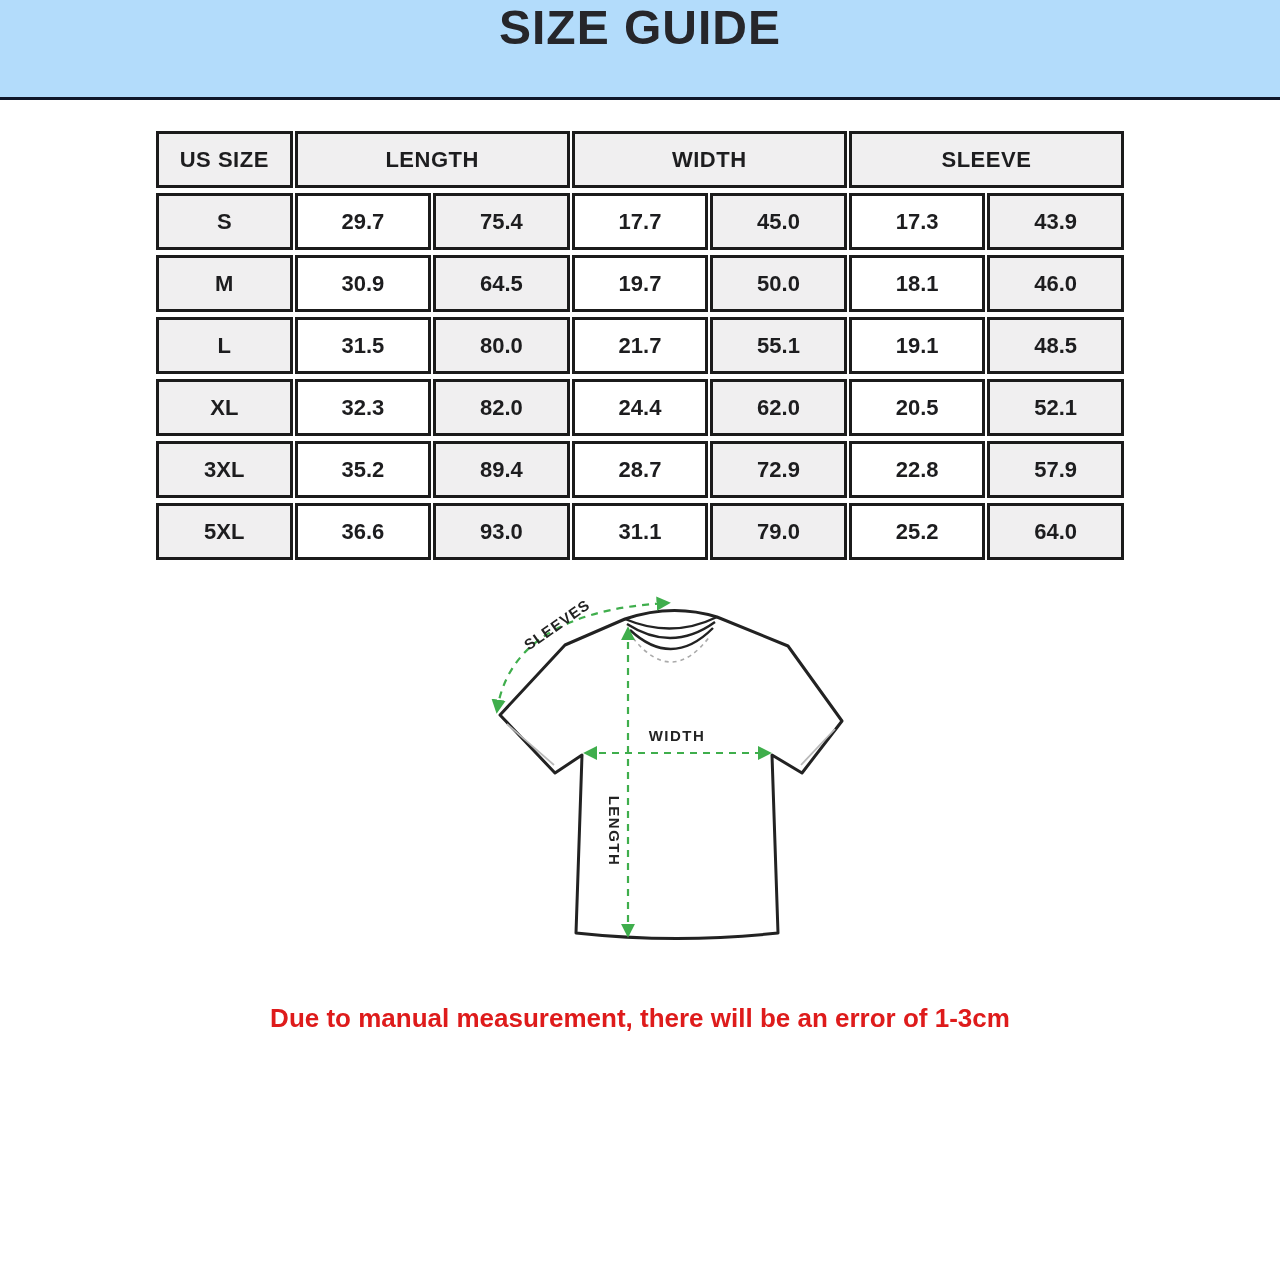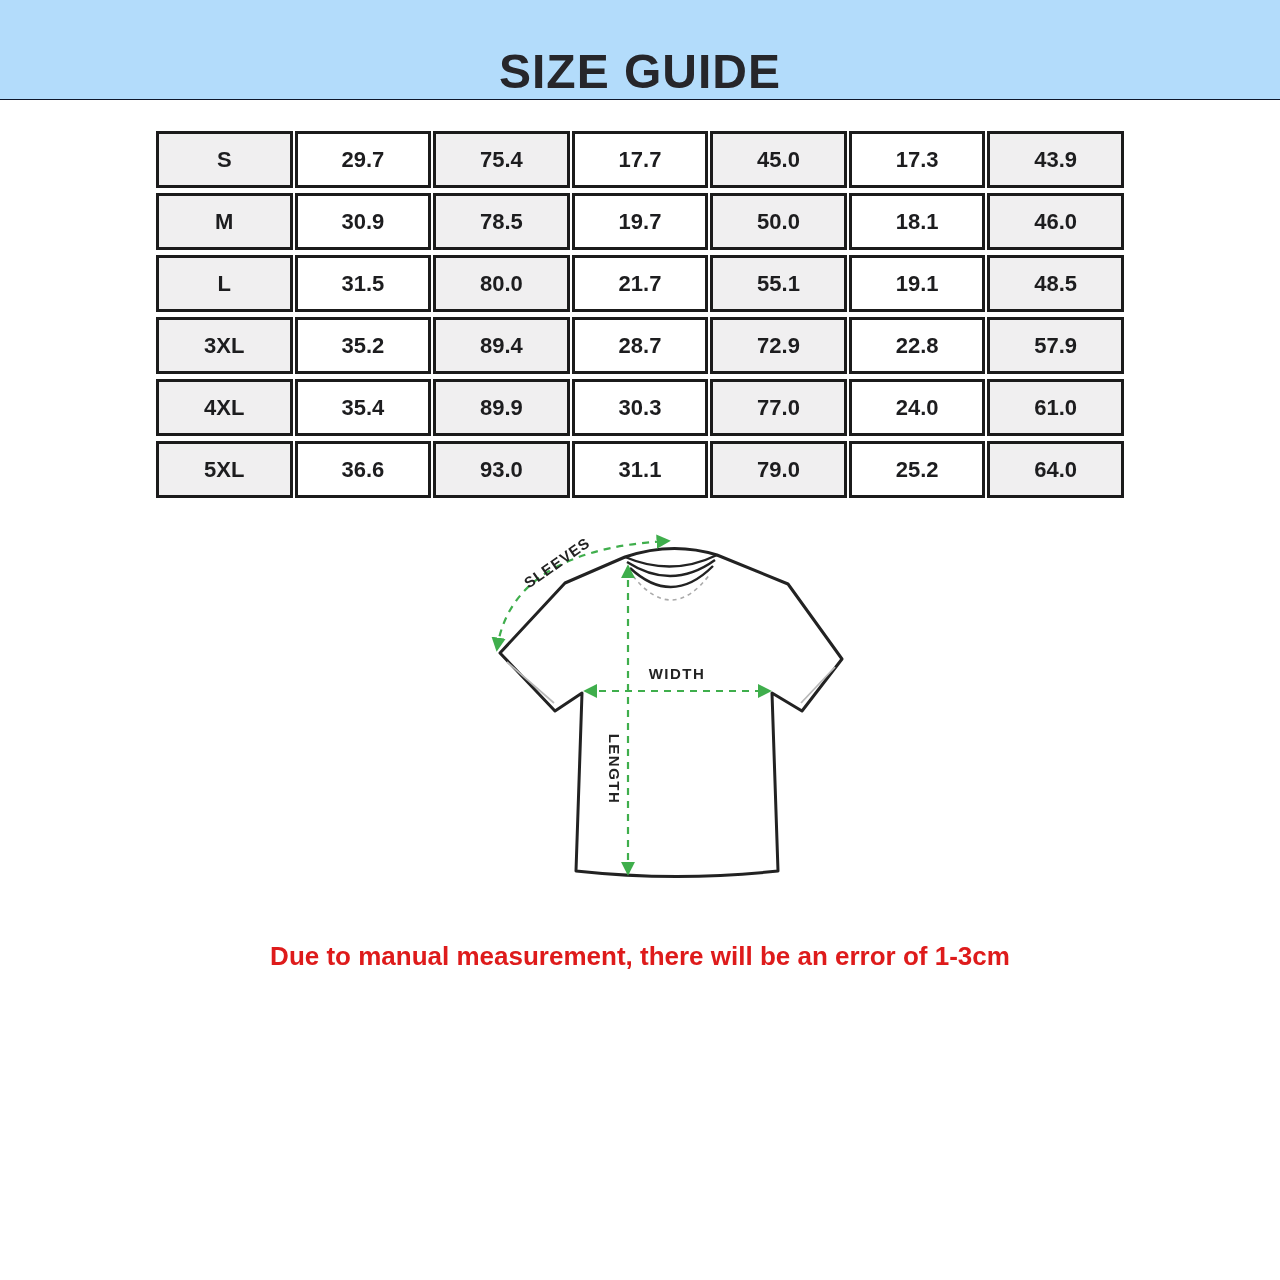"SIZE GUIDE" .banner { align-items: flex-end -> flex-start; border-bottom: 1px solid #0f172a -> 3px solid #0f172a }
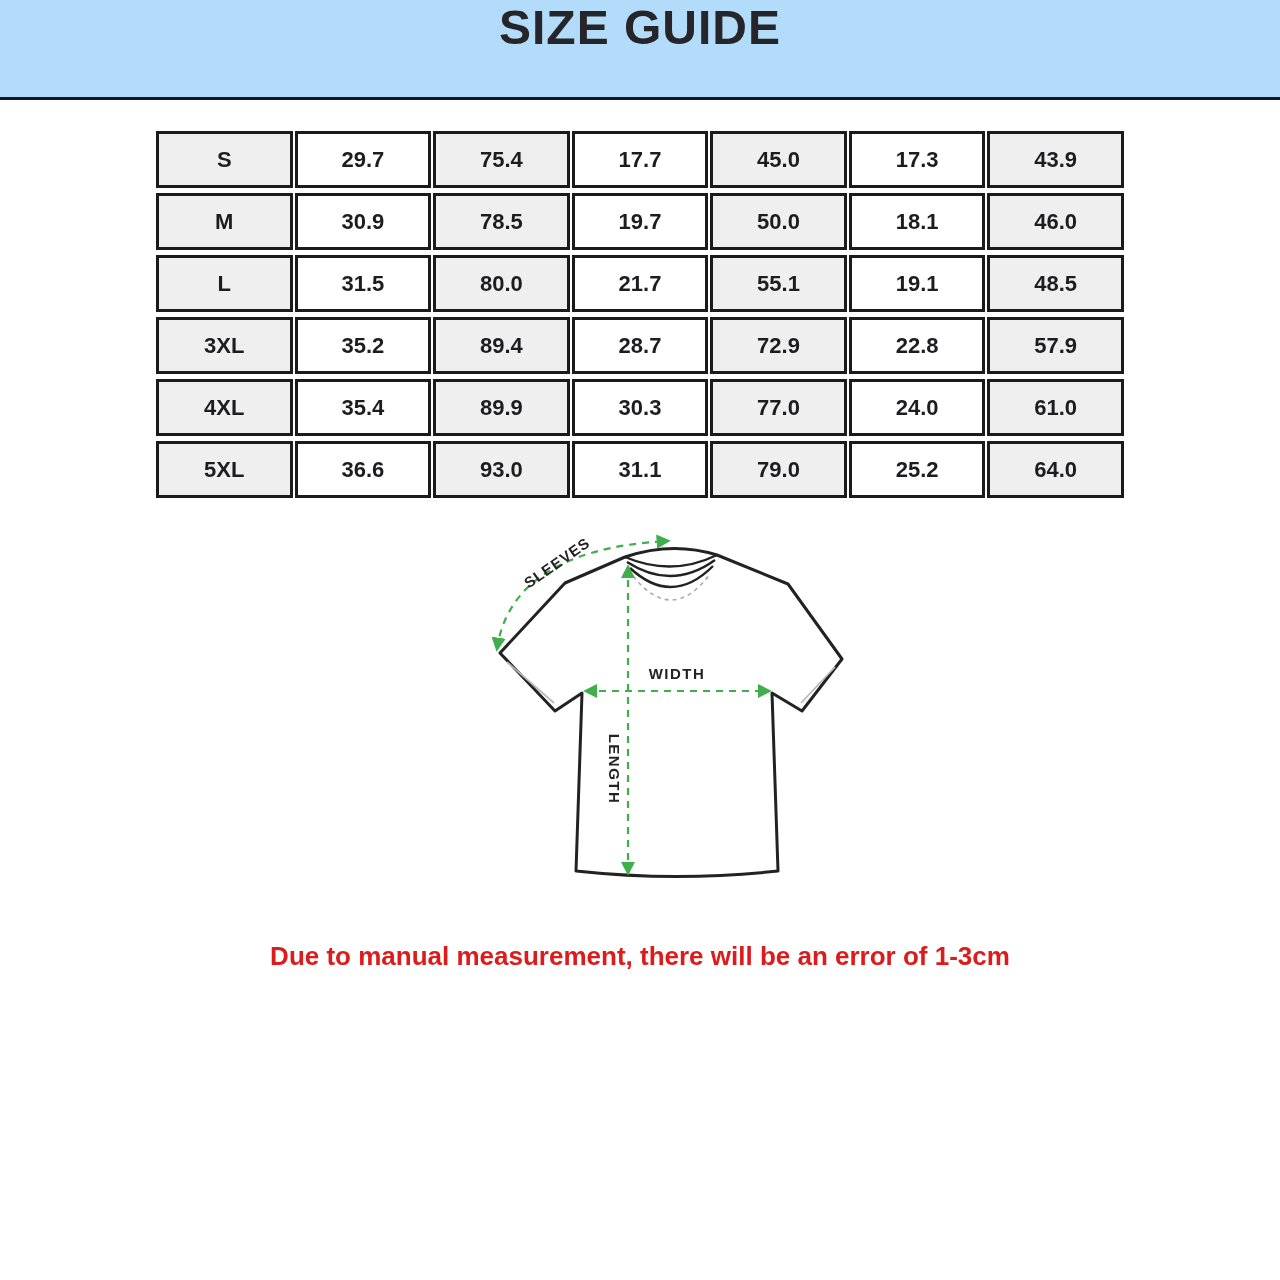"US SIZE" tr { html: none -> <tr> <th>US SIZE</th> <th>LENGTH</th> <th>WIDTH</th> <th>SLEEVE</th> </tr> }
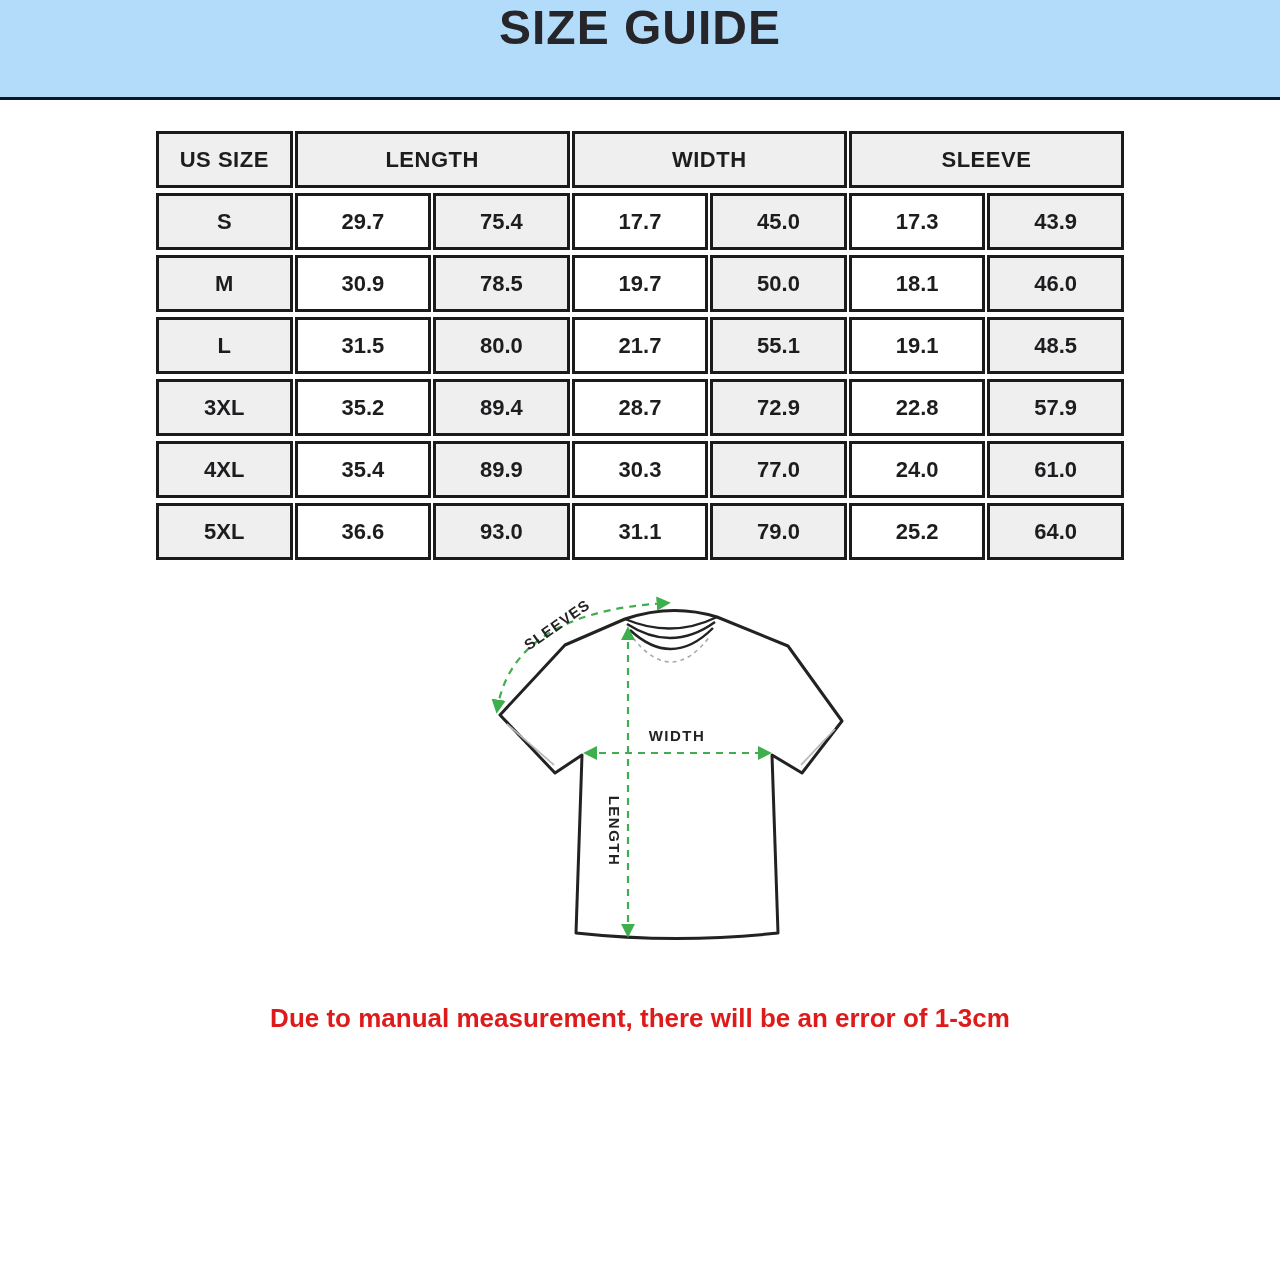"78.5" td.shade { text: 78.5 -> 64.5 }
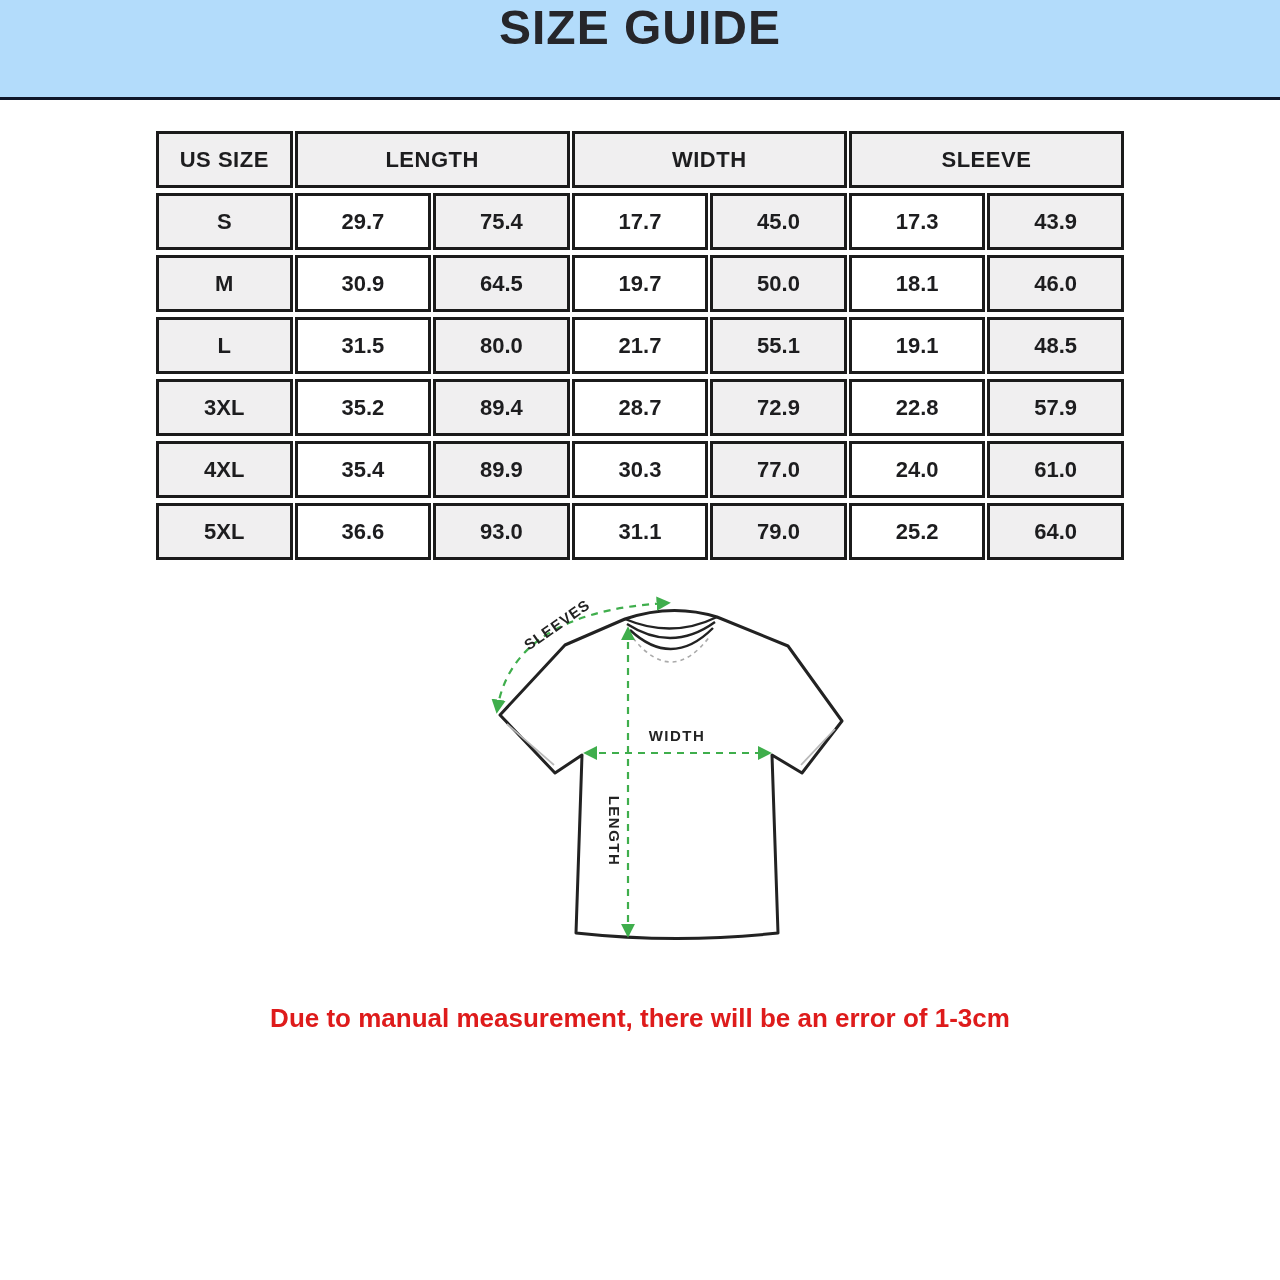"XL" tr { html: none -> <tr> <td>XL</td> <td>32.3</td> <td>82.0</td> <td>24.4</td> <td>62.0</td> <td>20.5</td> <td>52.1</td> </tr> }
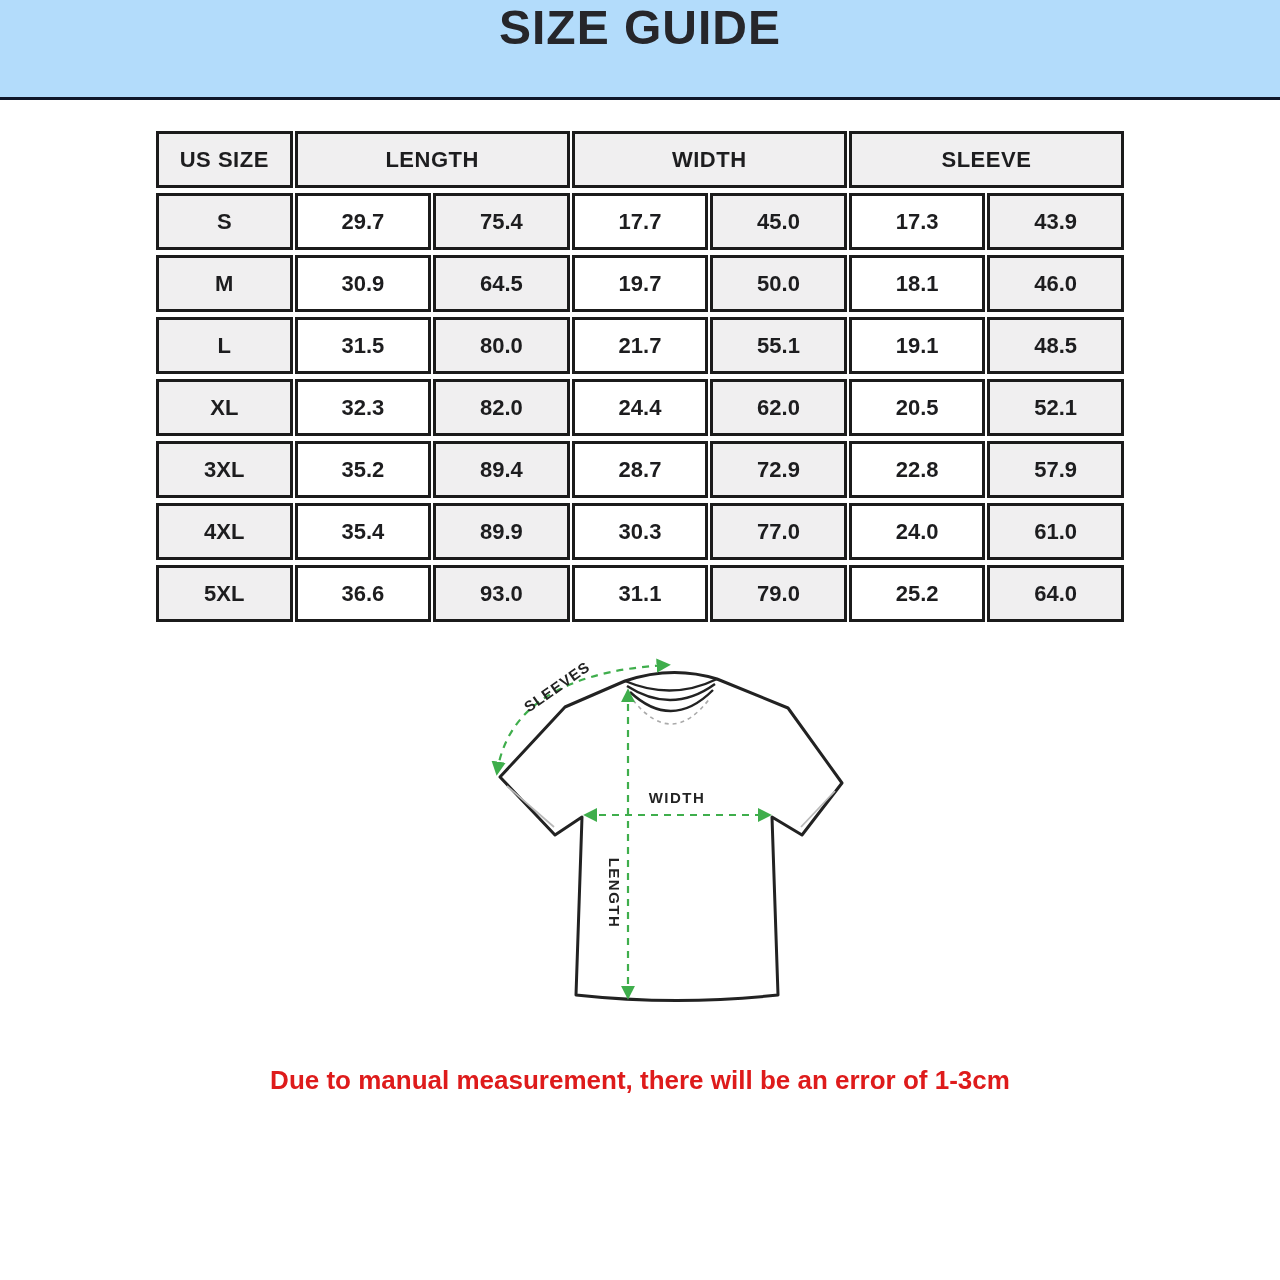"4XL" tr { html: <tr> <td>4XL</td> <td>35.4</td> <td>89.9</td> <td>30.3</td> <td>77.0</td> <td>24.0</td> <td>61.0</td> </tr> -> none }
